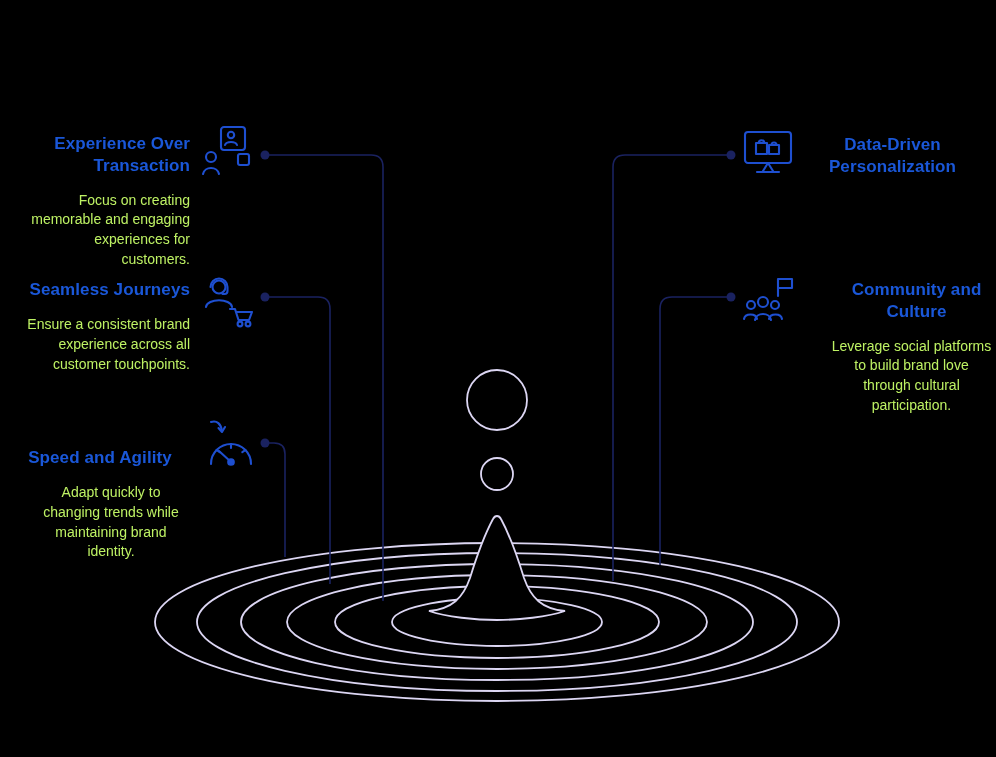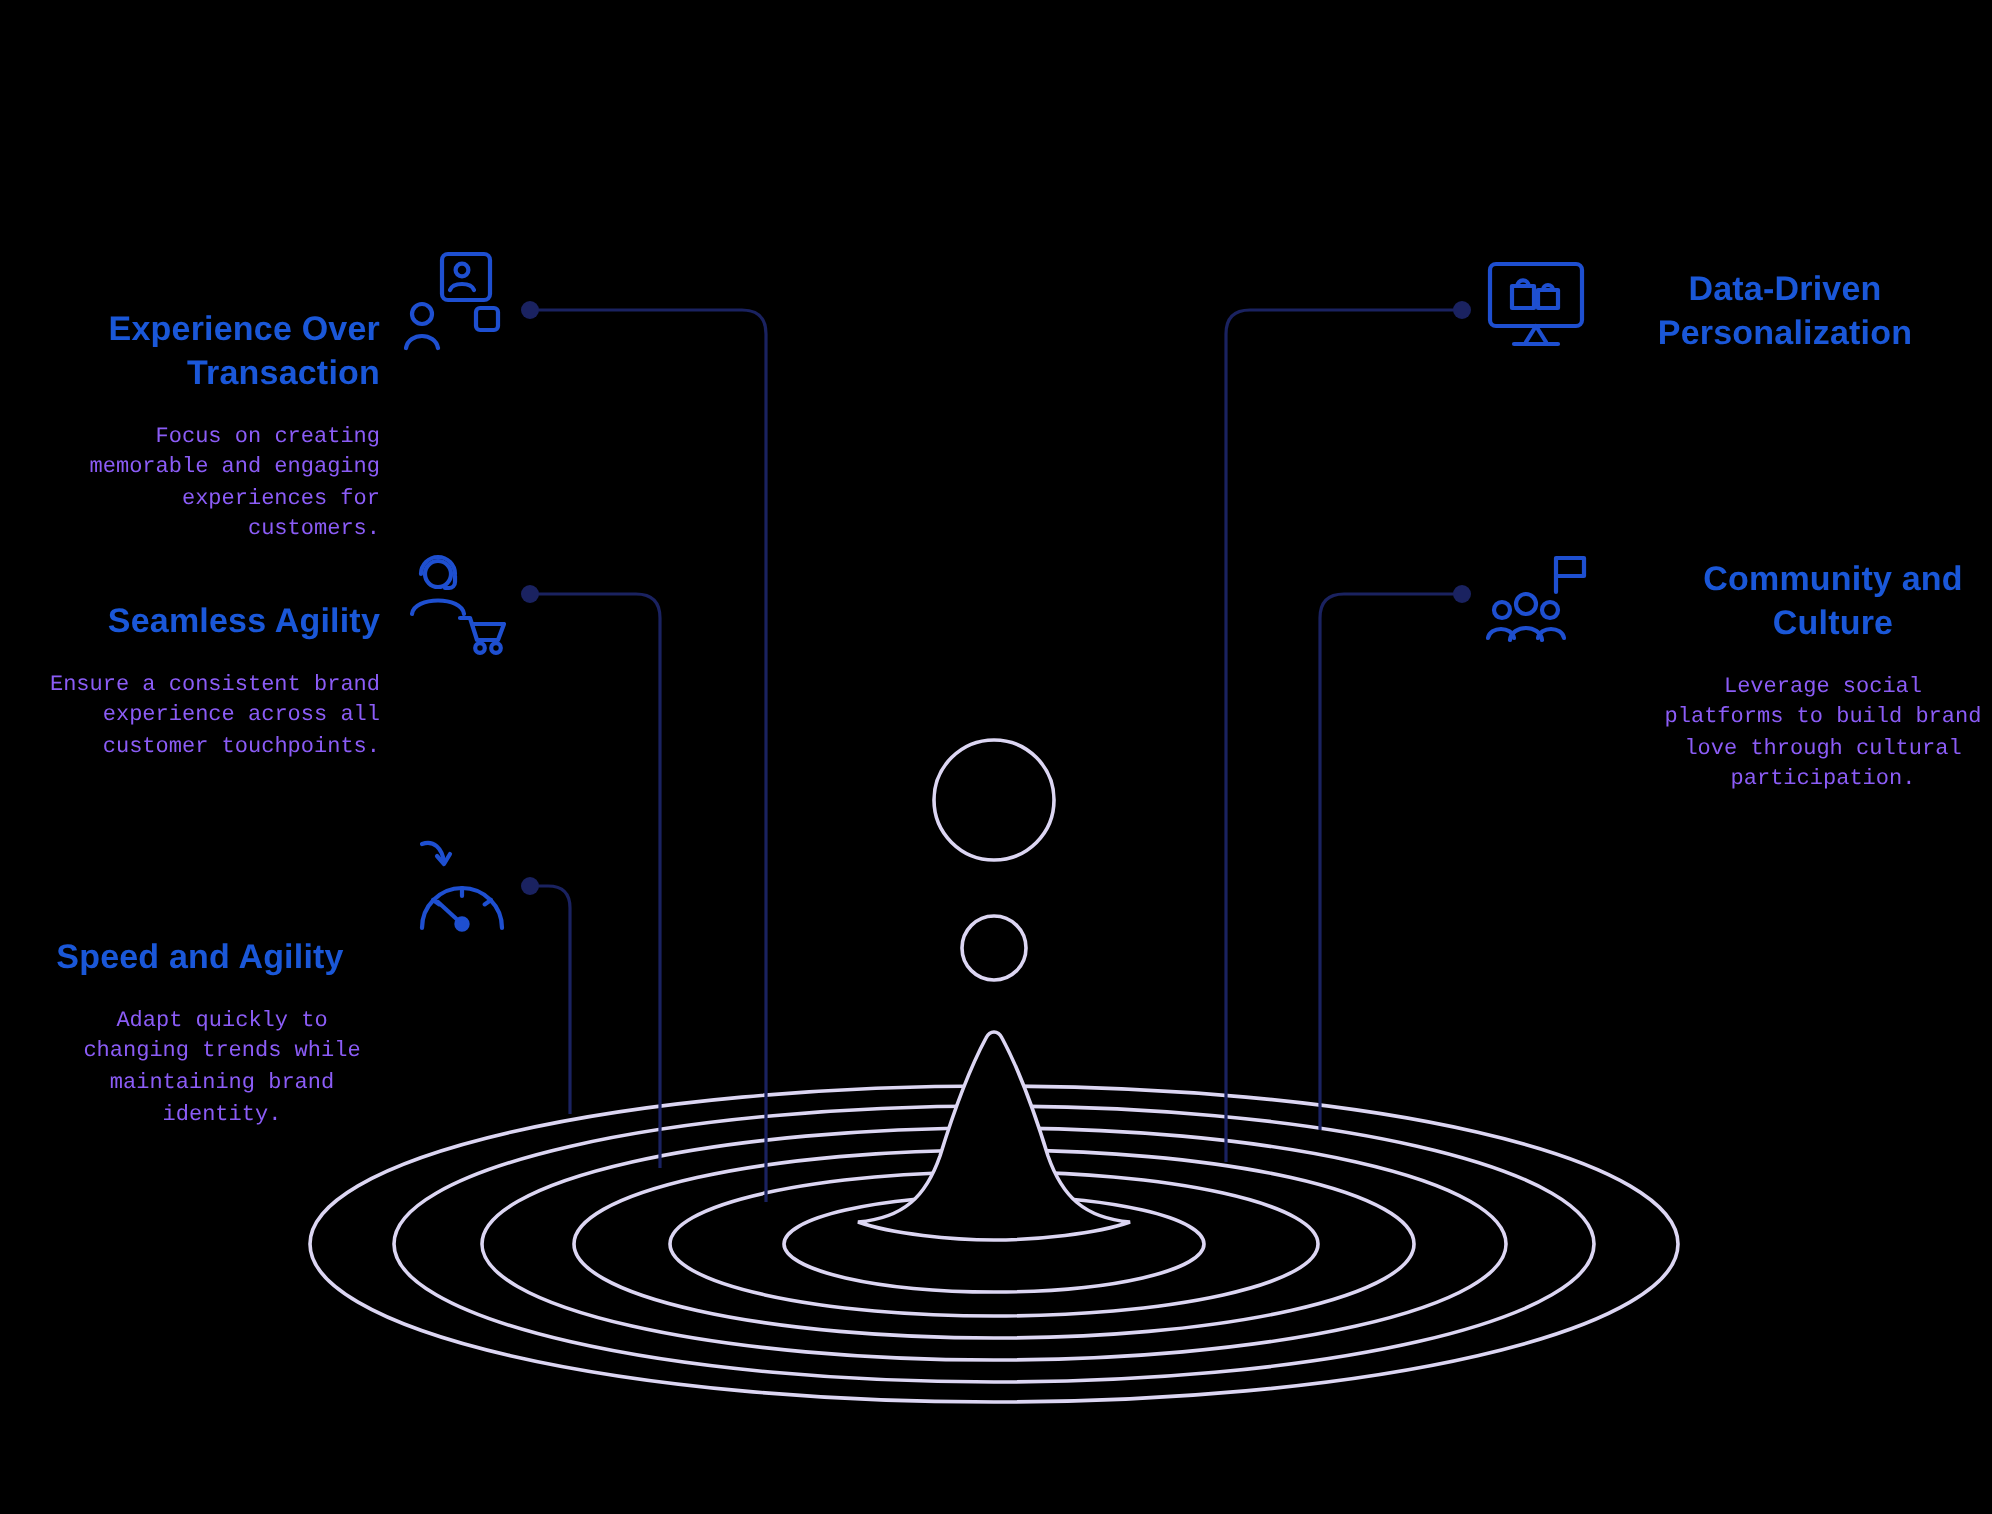"Experience Over Transaction" .callout.left { margin-top: 21px -> none }
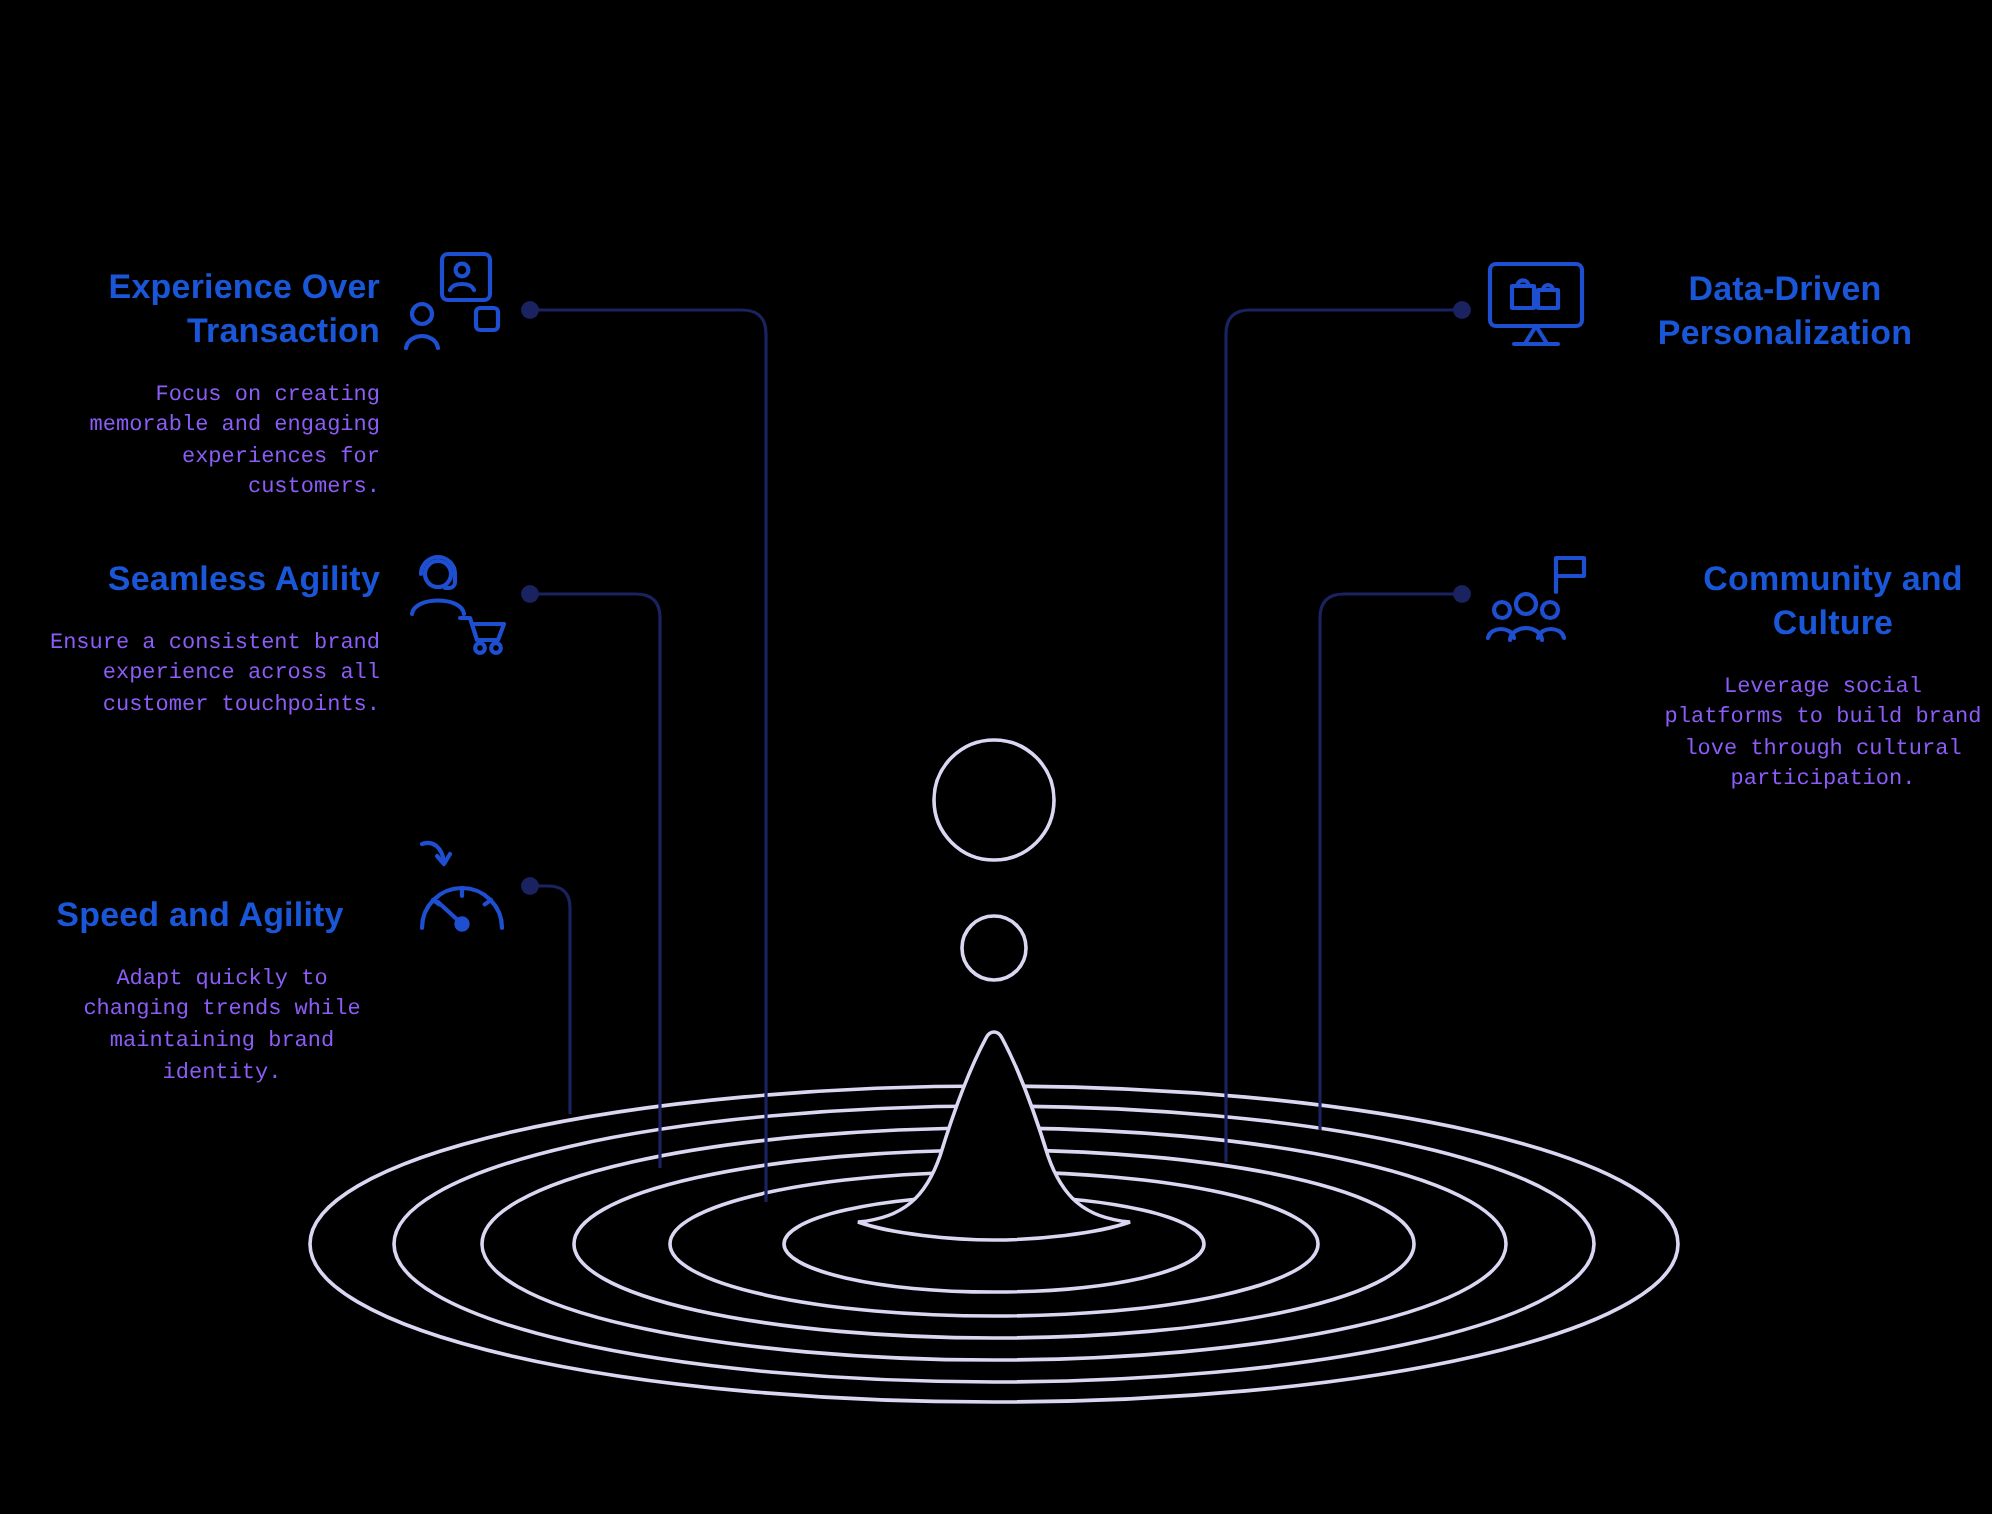"Focus on creating memorable and" .callout .desc { color: #8b5cf6 -> #bef264; font-family: Liberation Mono, monospace -> none; font-size: 11px -> 14px }
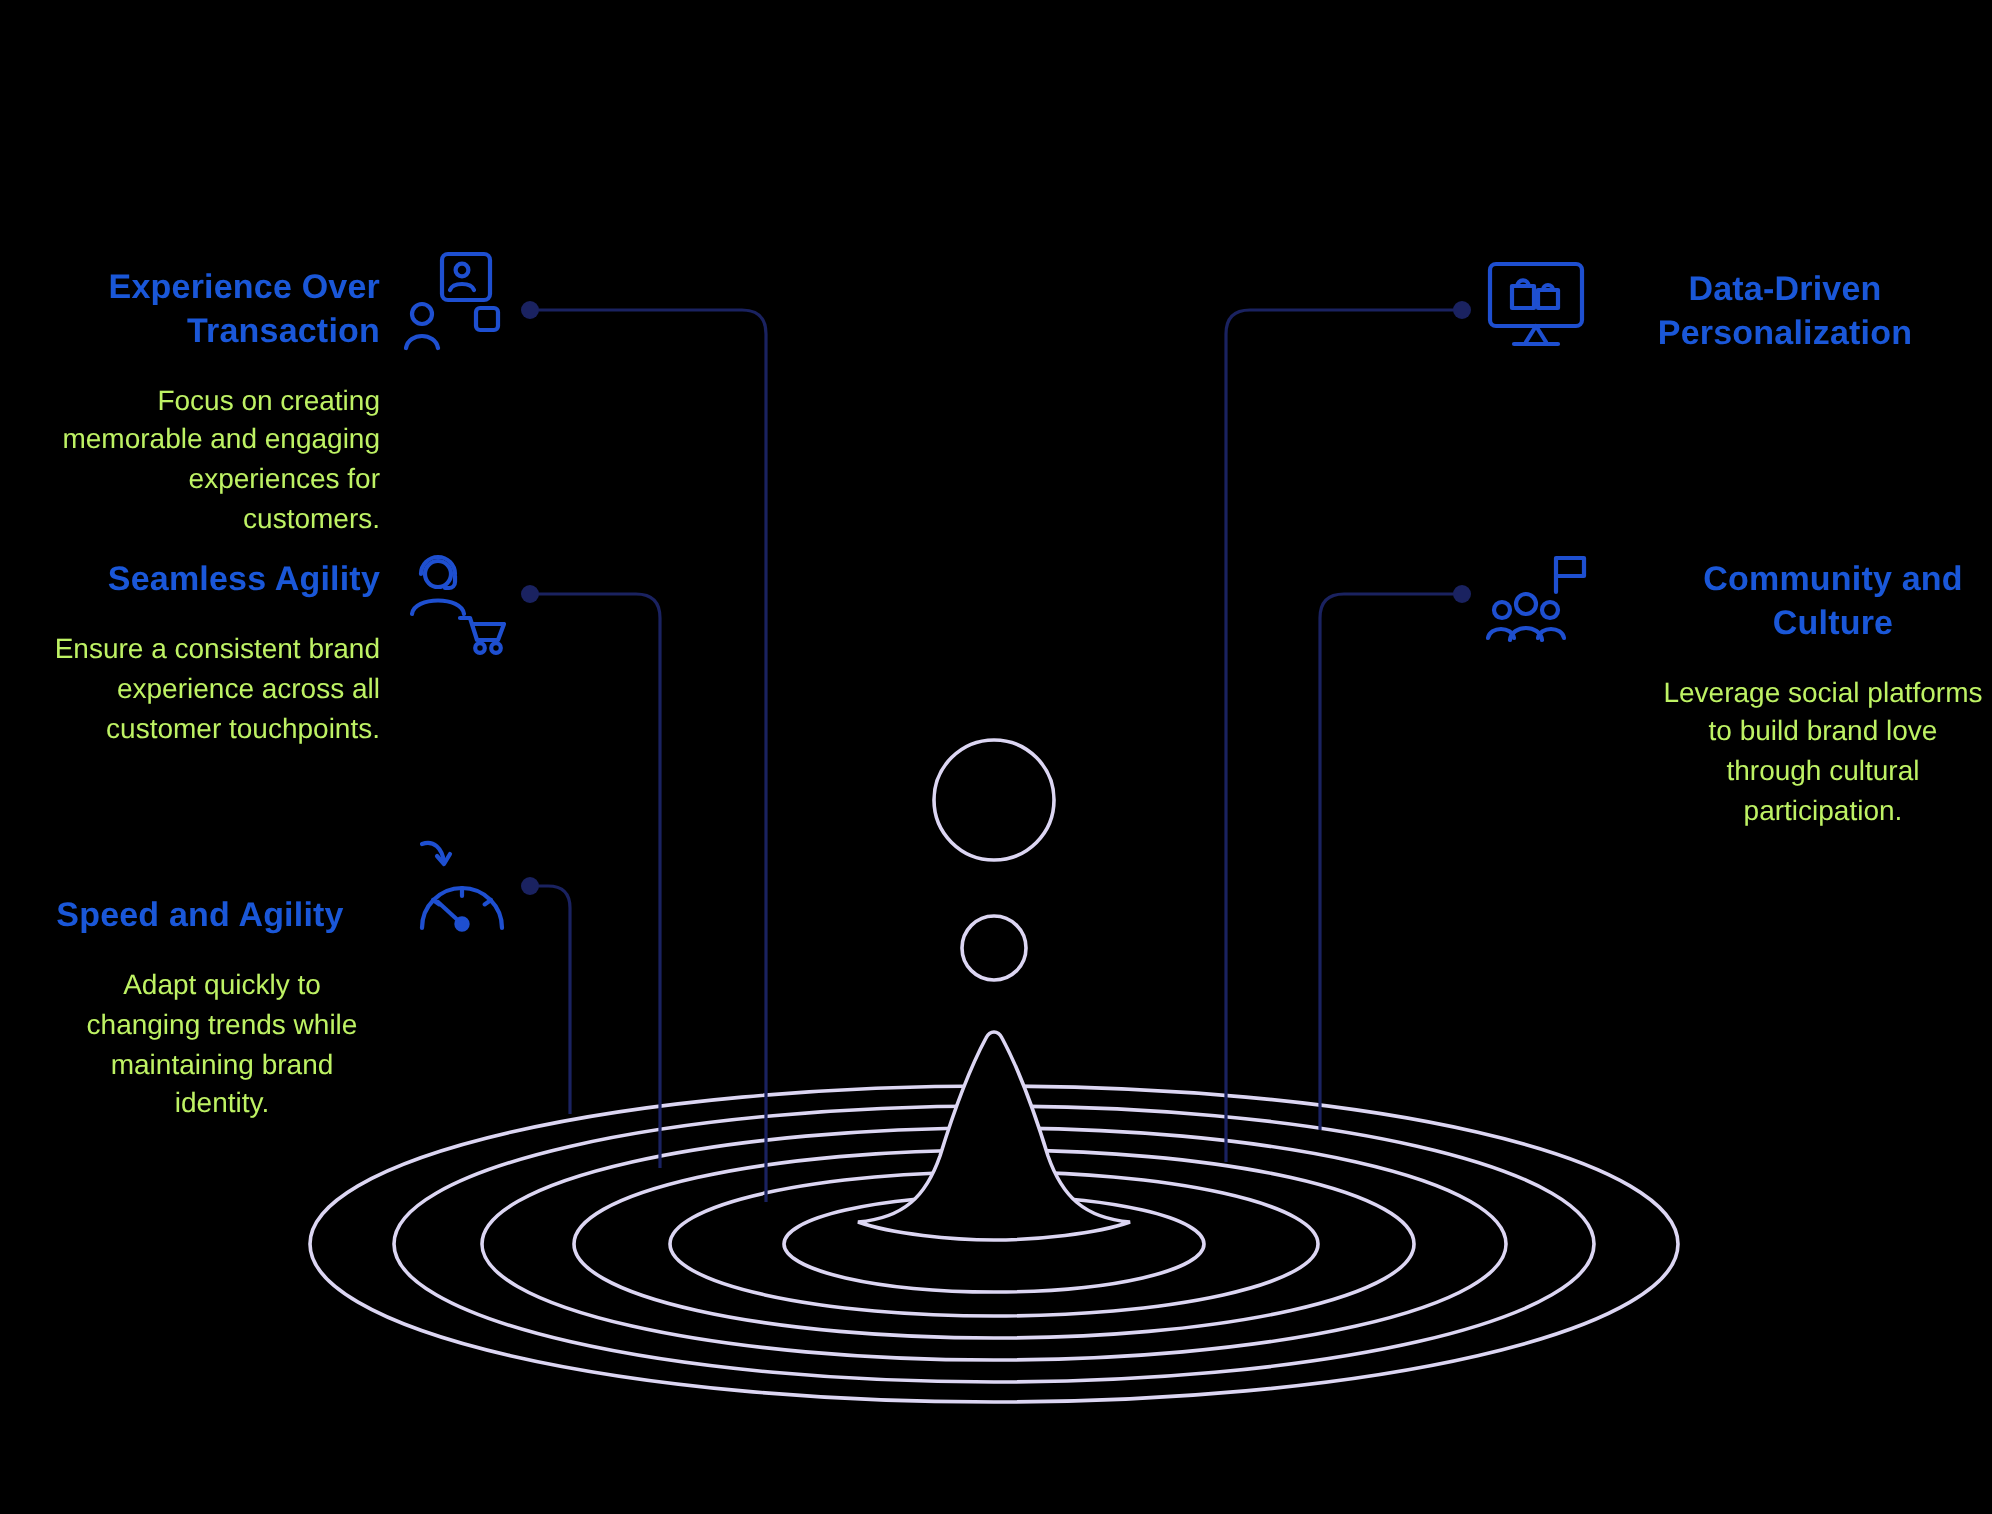"Seamless Agility" div.title { text: Agility -> Journeys }
